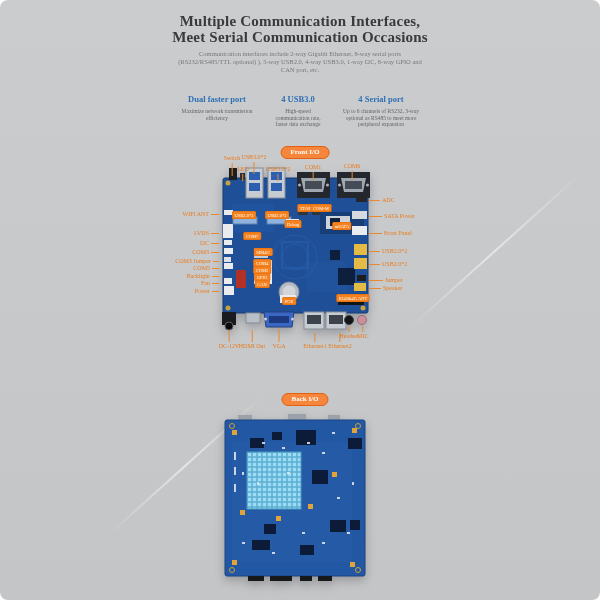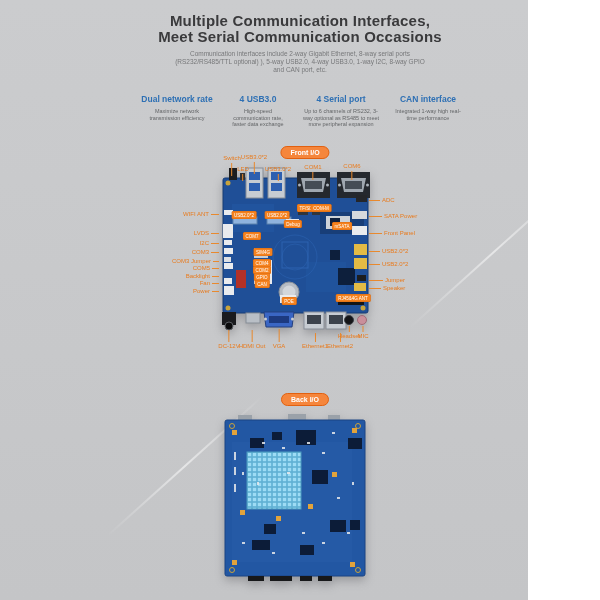"Multiple Communication Interfaces," #canvas { border-radius: 0 -> 8px; font-family: none -> Liberation Serif, serif; width: 528px -> 600px }
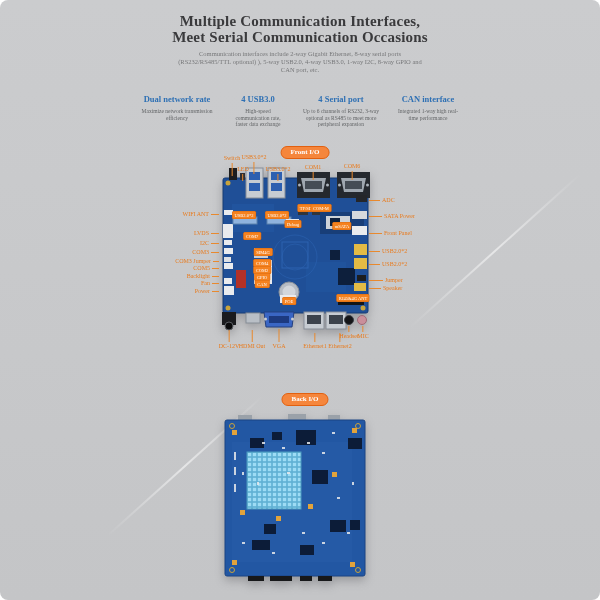"Dual network rate" div.ft { text: network rate -> faster port }
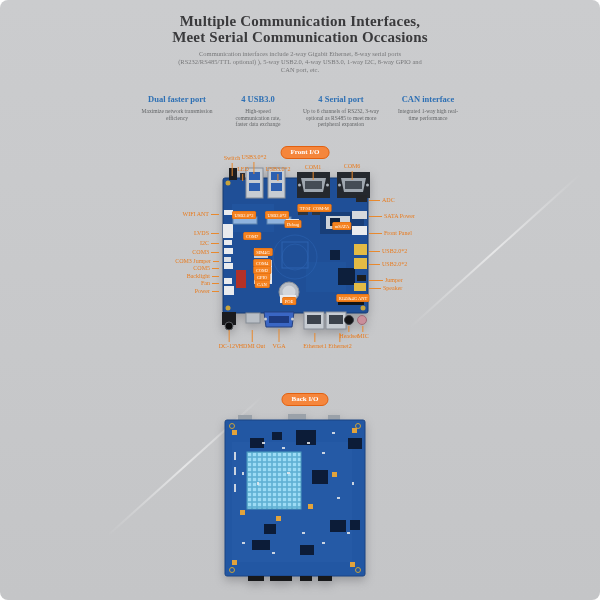"CAN interface" div.feat { html: <div> <div>CAN interface</div> <div>Integrated 1-way high real-time performance</div> </div> -> none }
